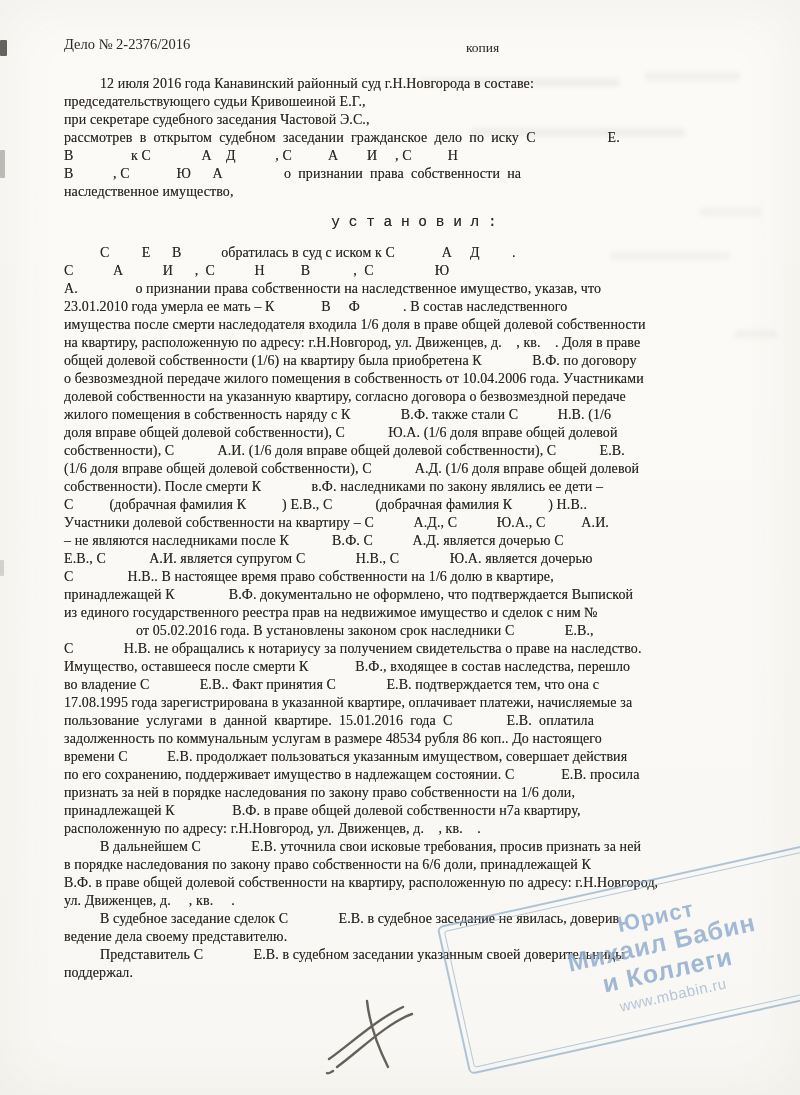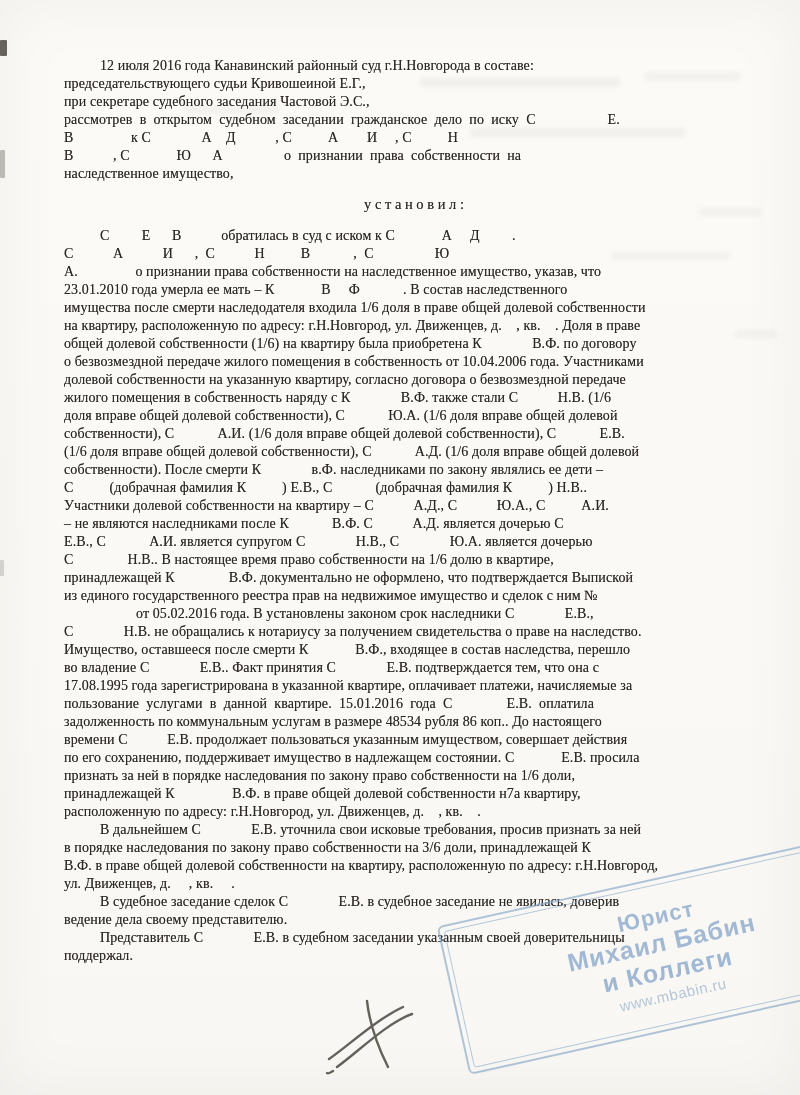"Дело № 2-2376/2016" div.header-row { html: none -> <div> <span>Дело № 2-2376/2016</span> <span>копия</span> </div> }
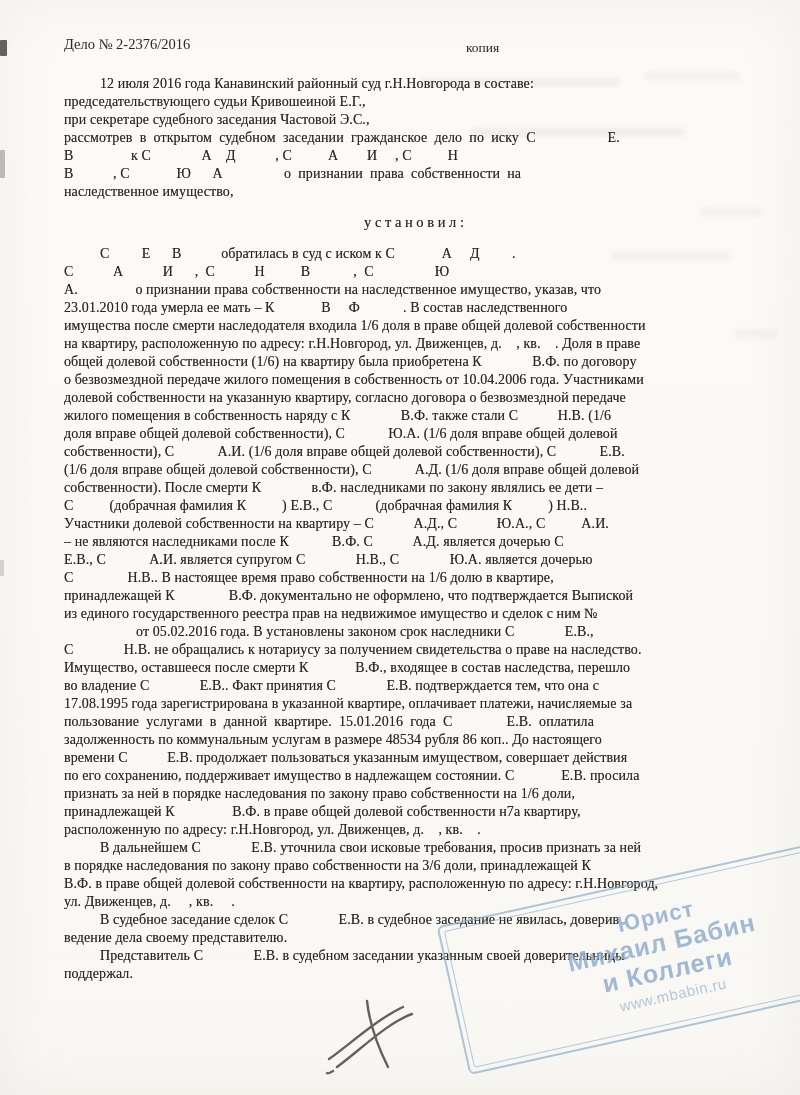"у с т а н" .ustanovil { font-family: none -> Liberation Mono, monospace }
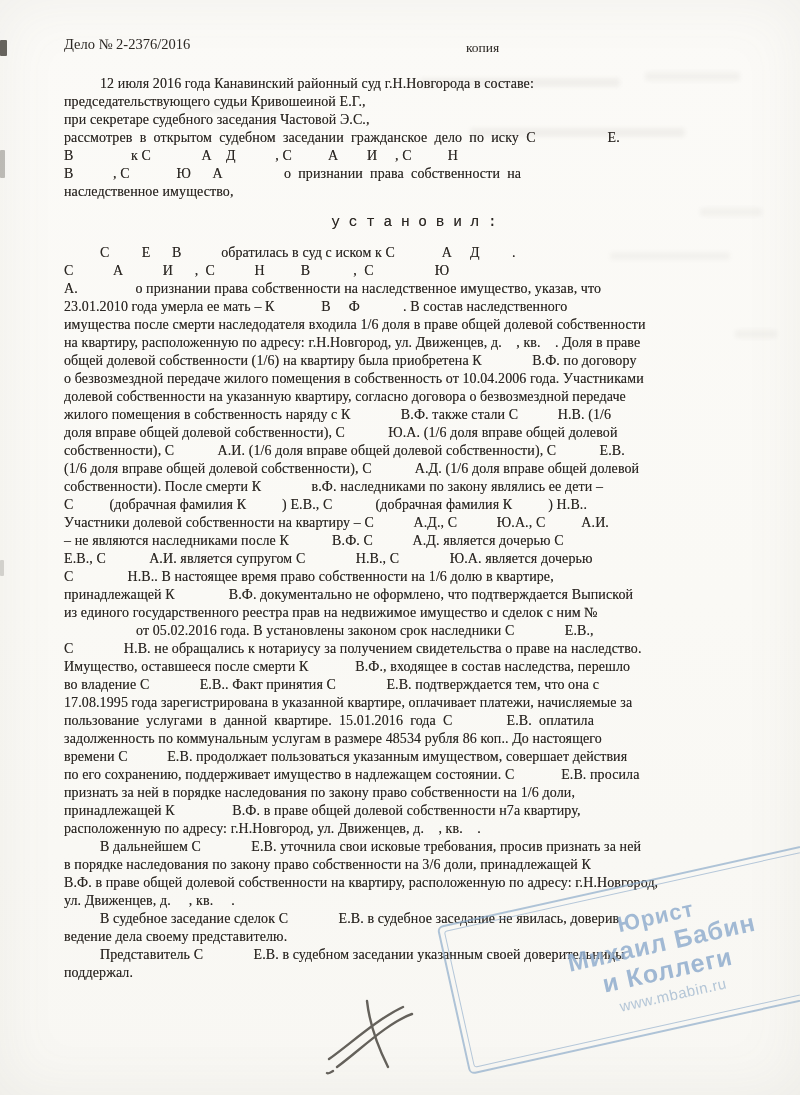"В дальнейшем С Е.В. уточнила" div.para { text: 3/6 -> 6/6 }
